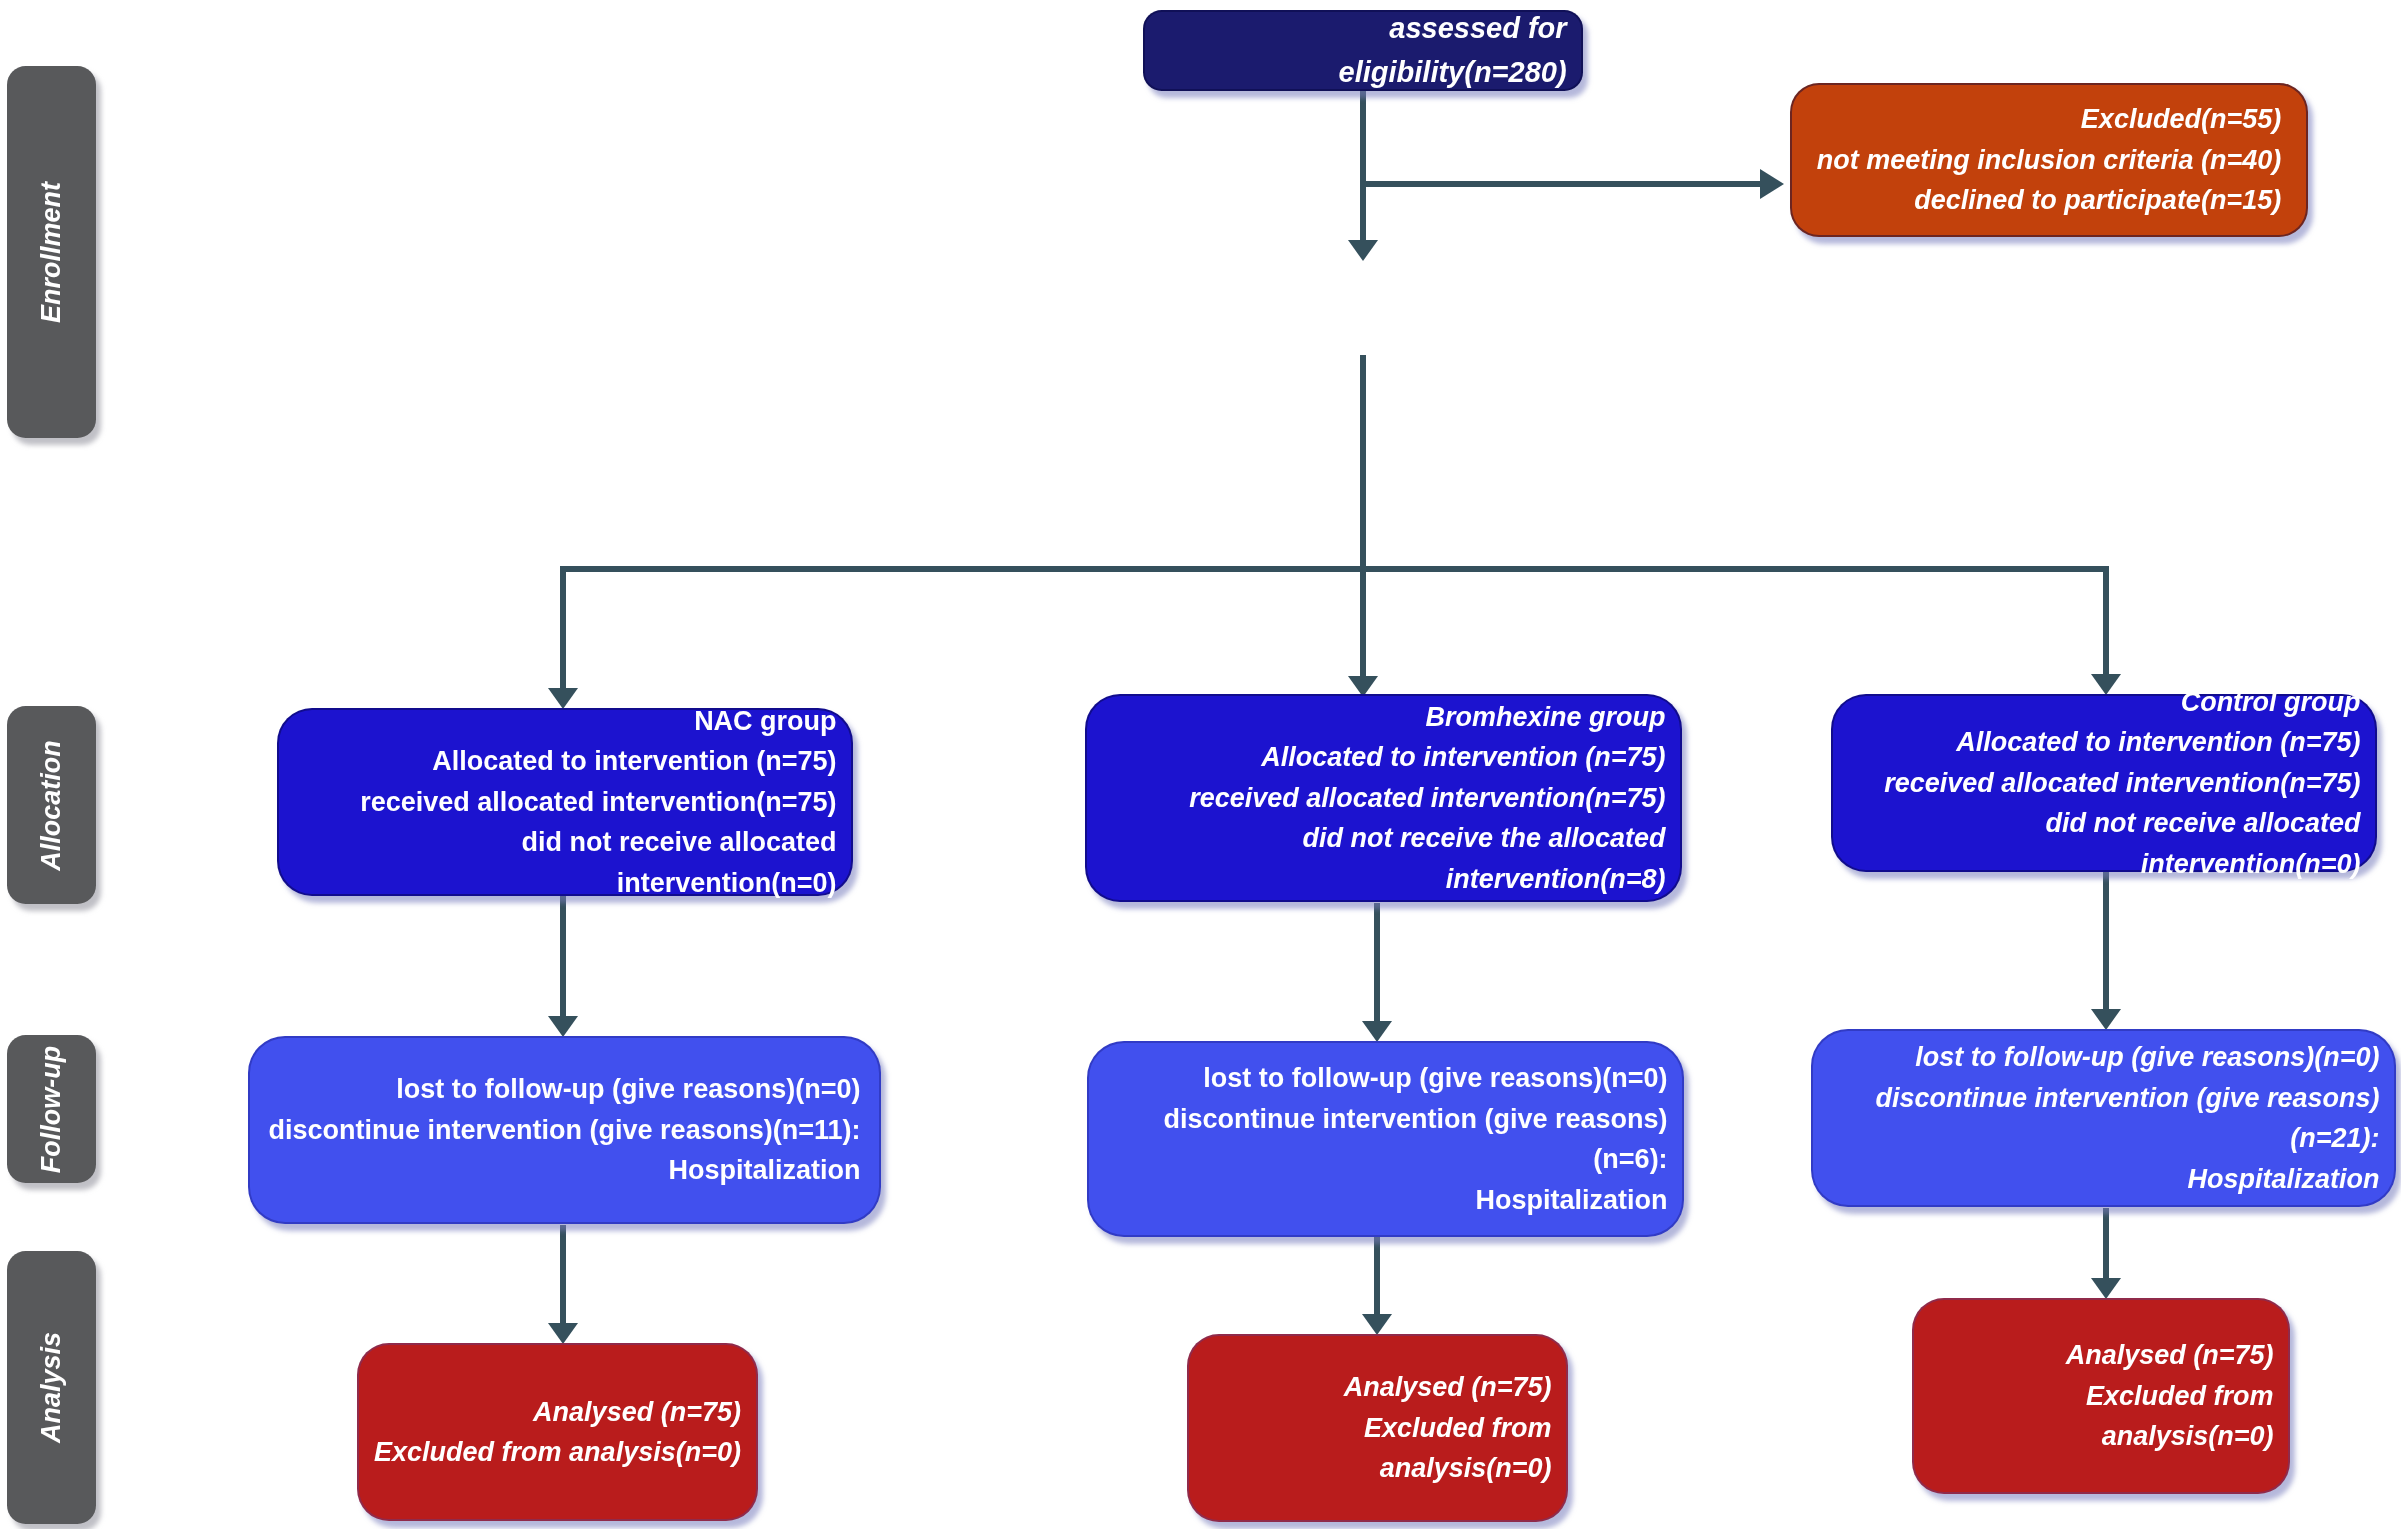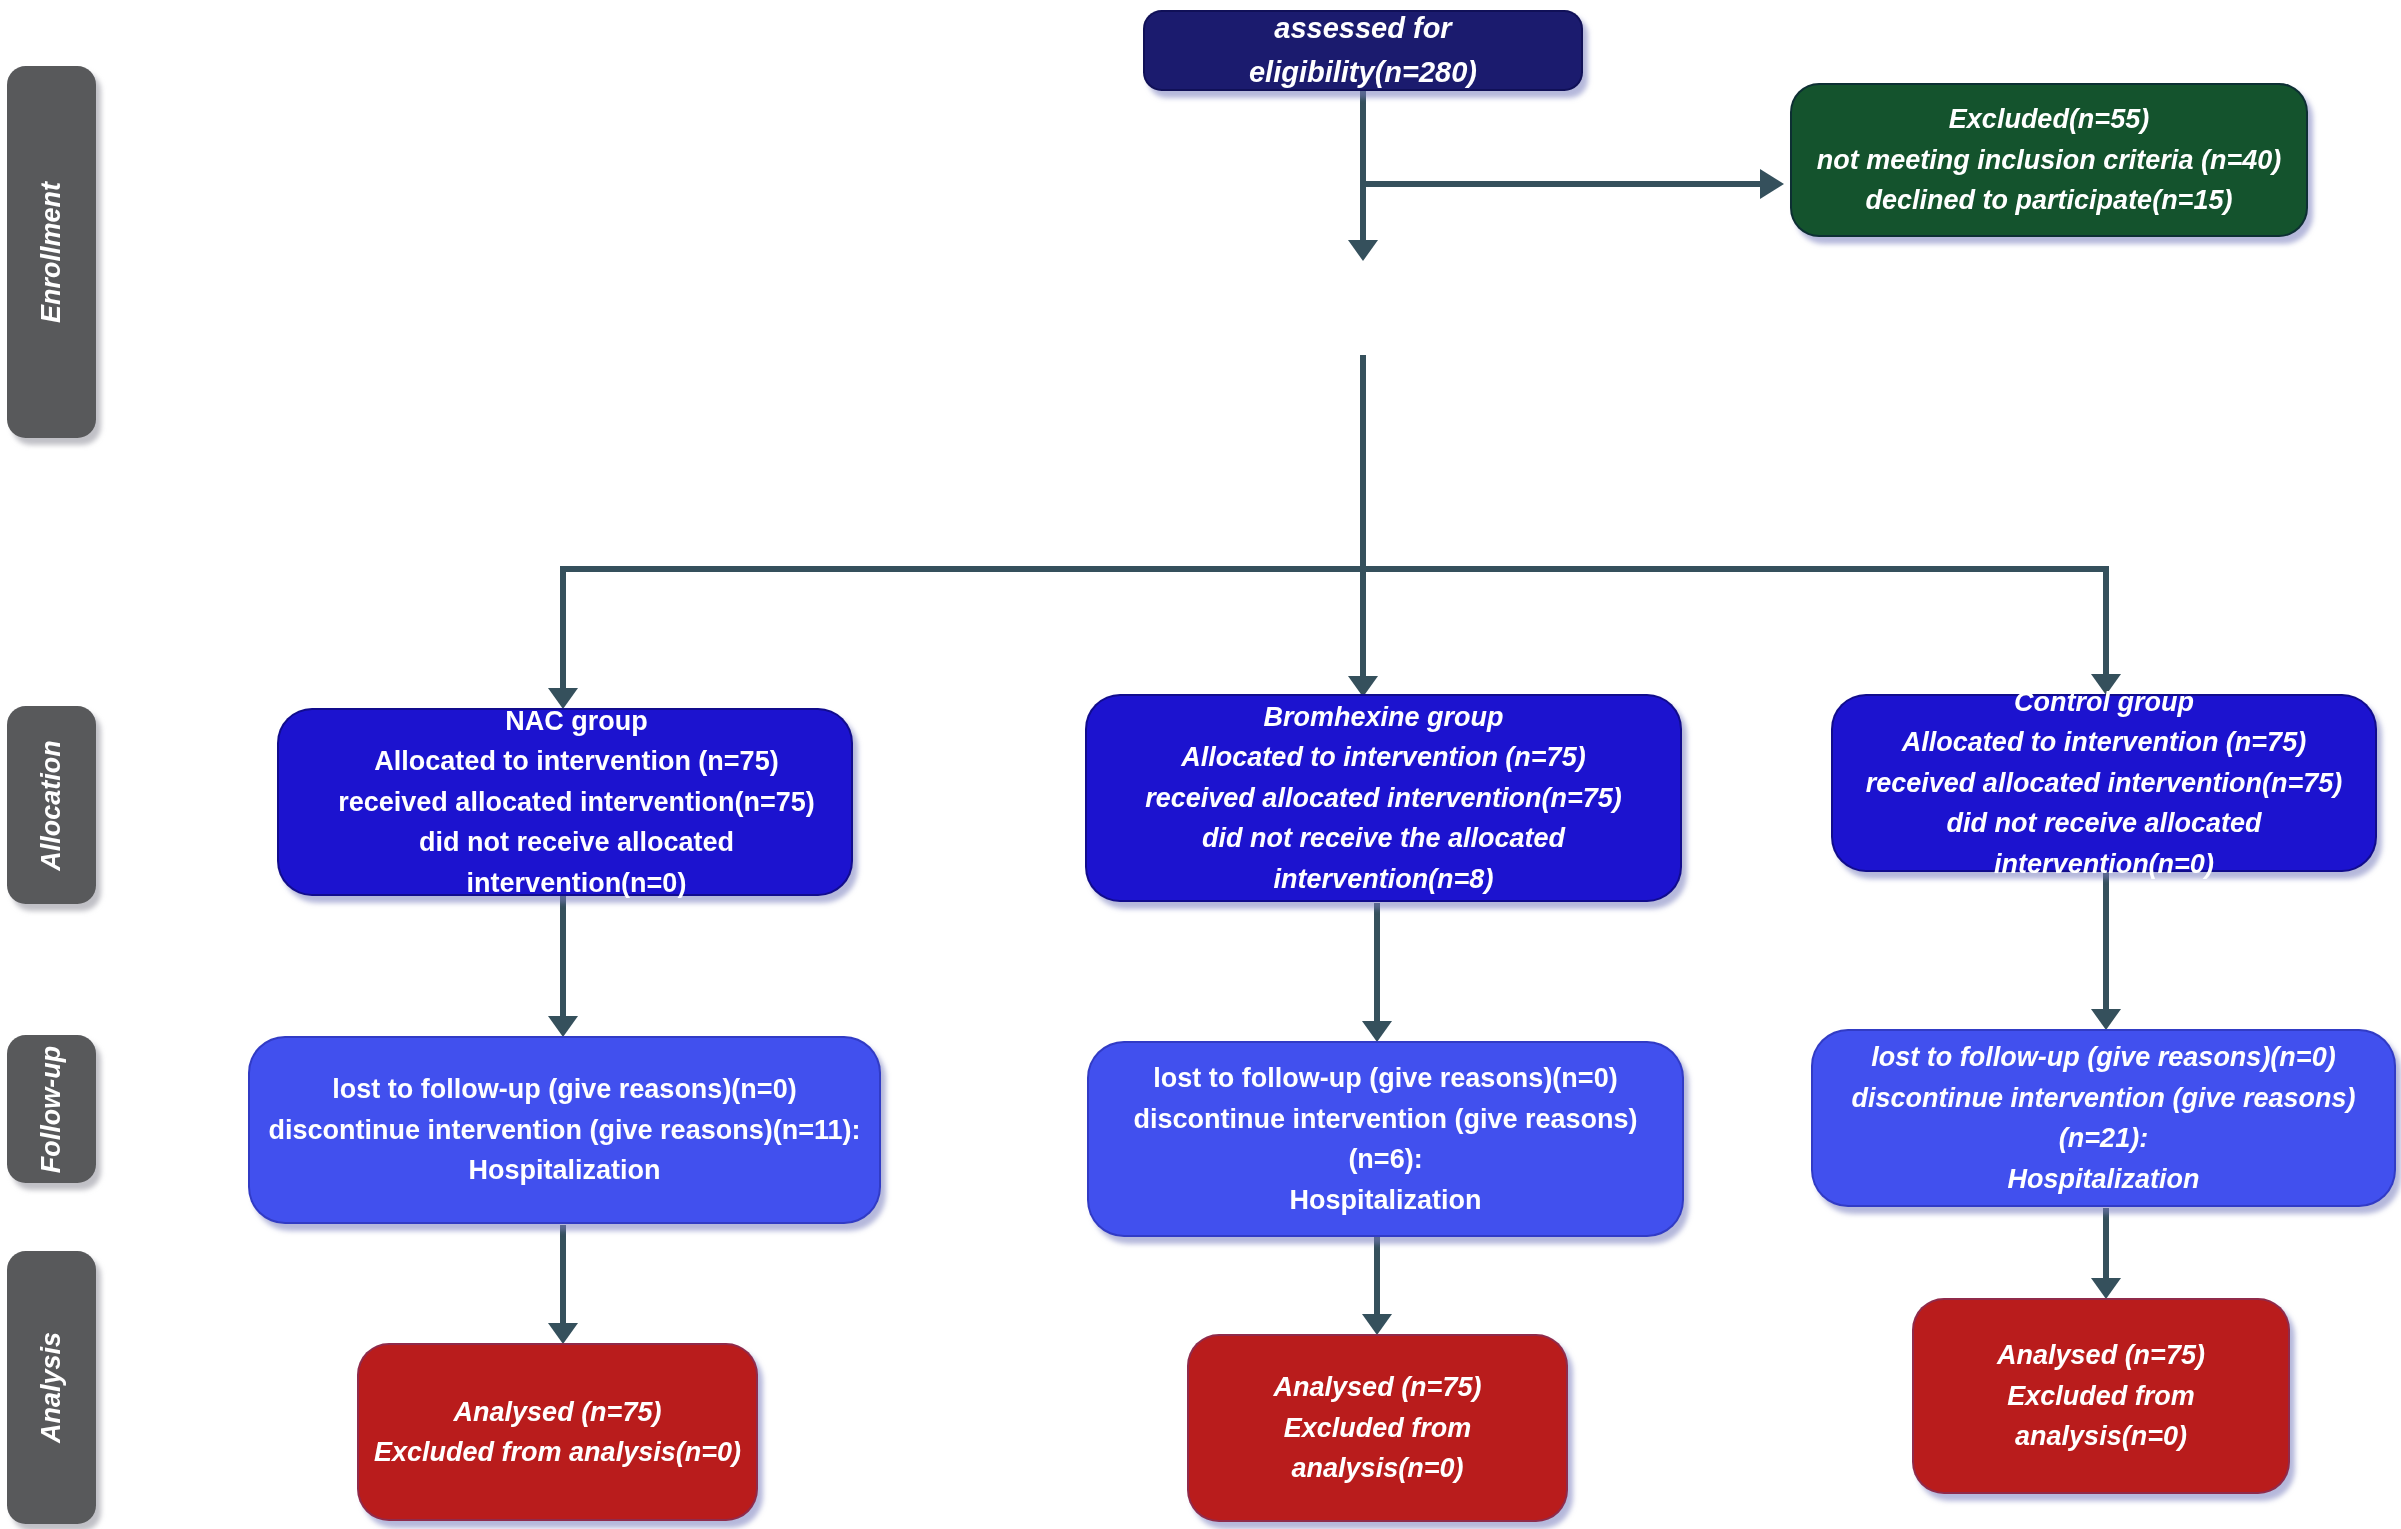"assessed for eligibility(n=280)" .box-text { text-align: none -> right }
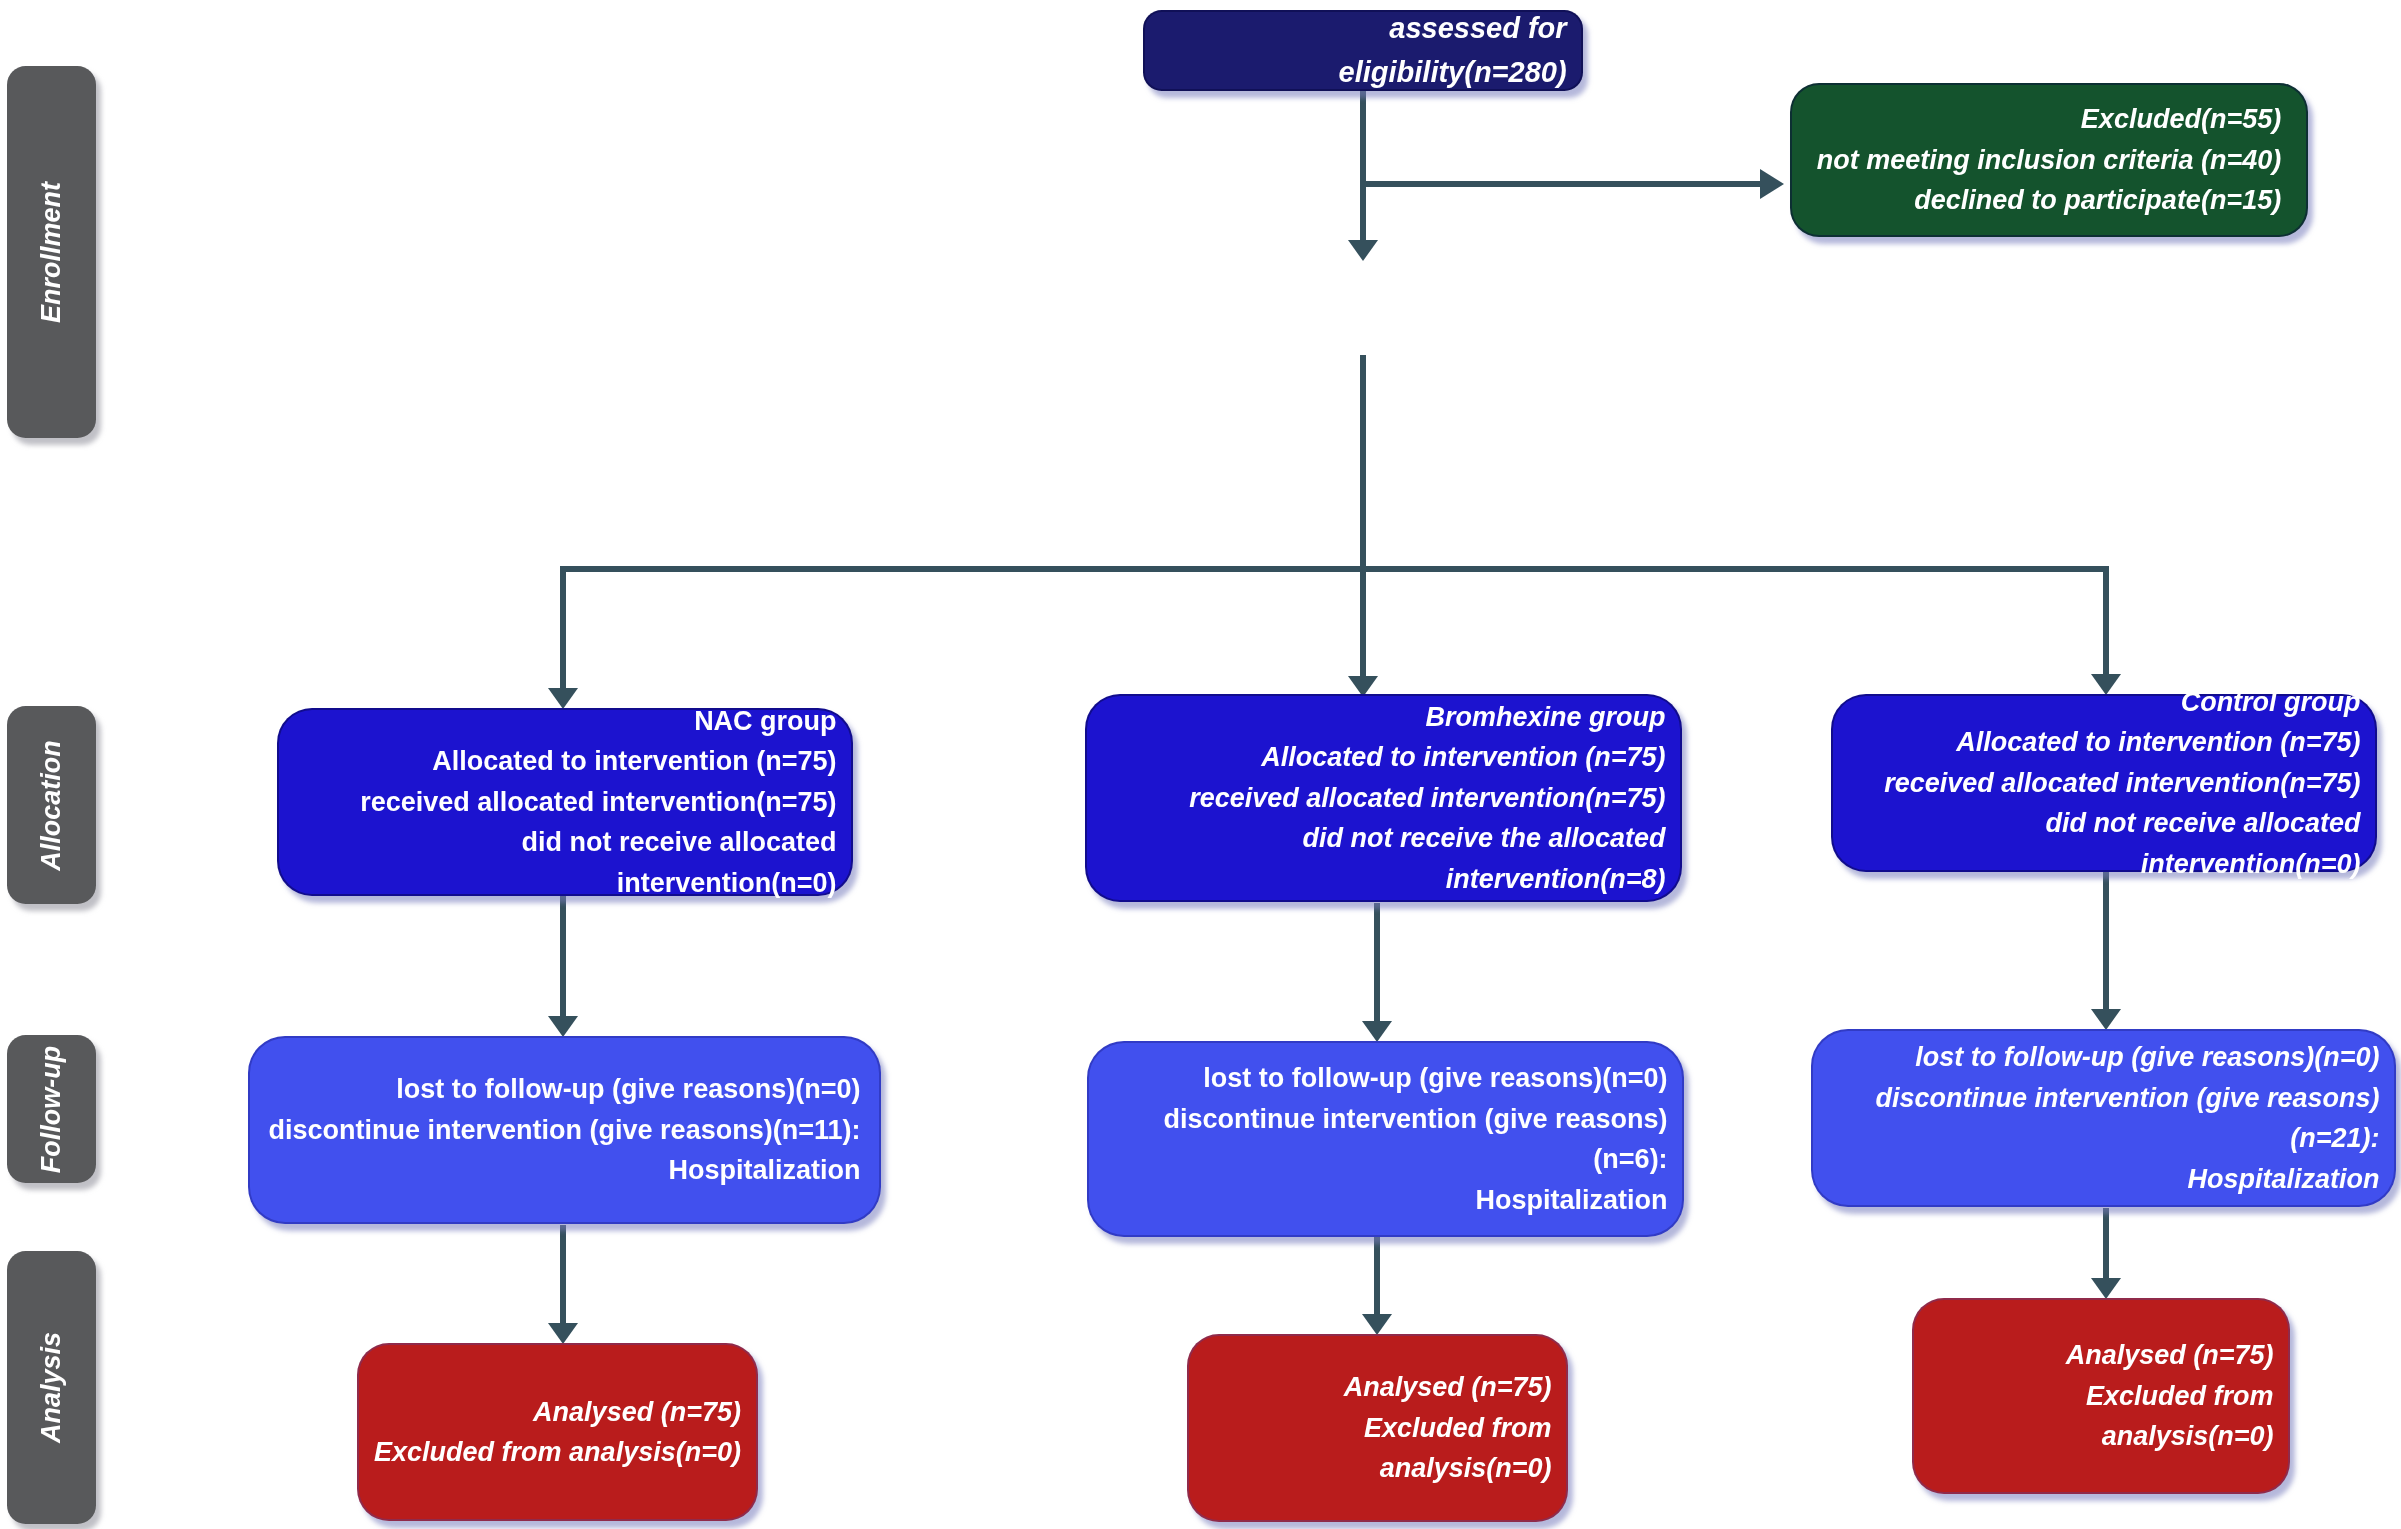"Excluded(n=55)" .c-enroll { background: #14532d -> #c2410c }
